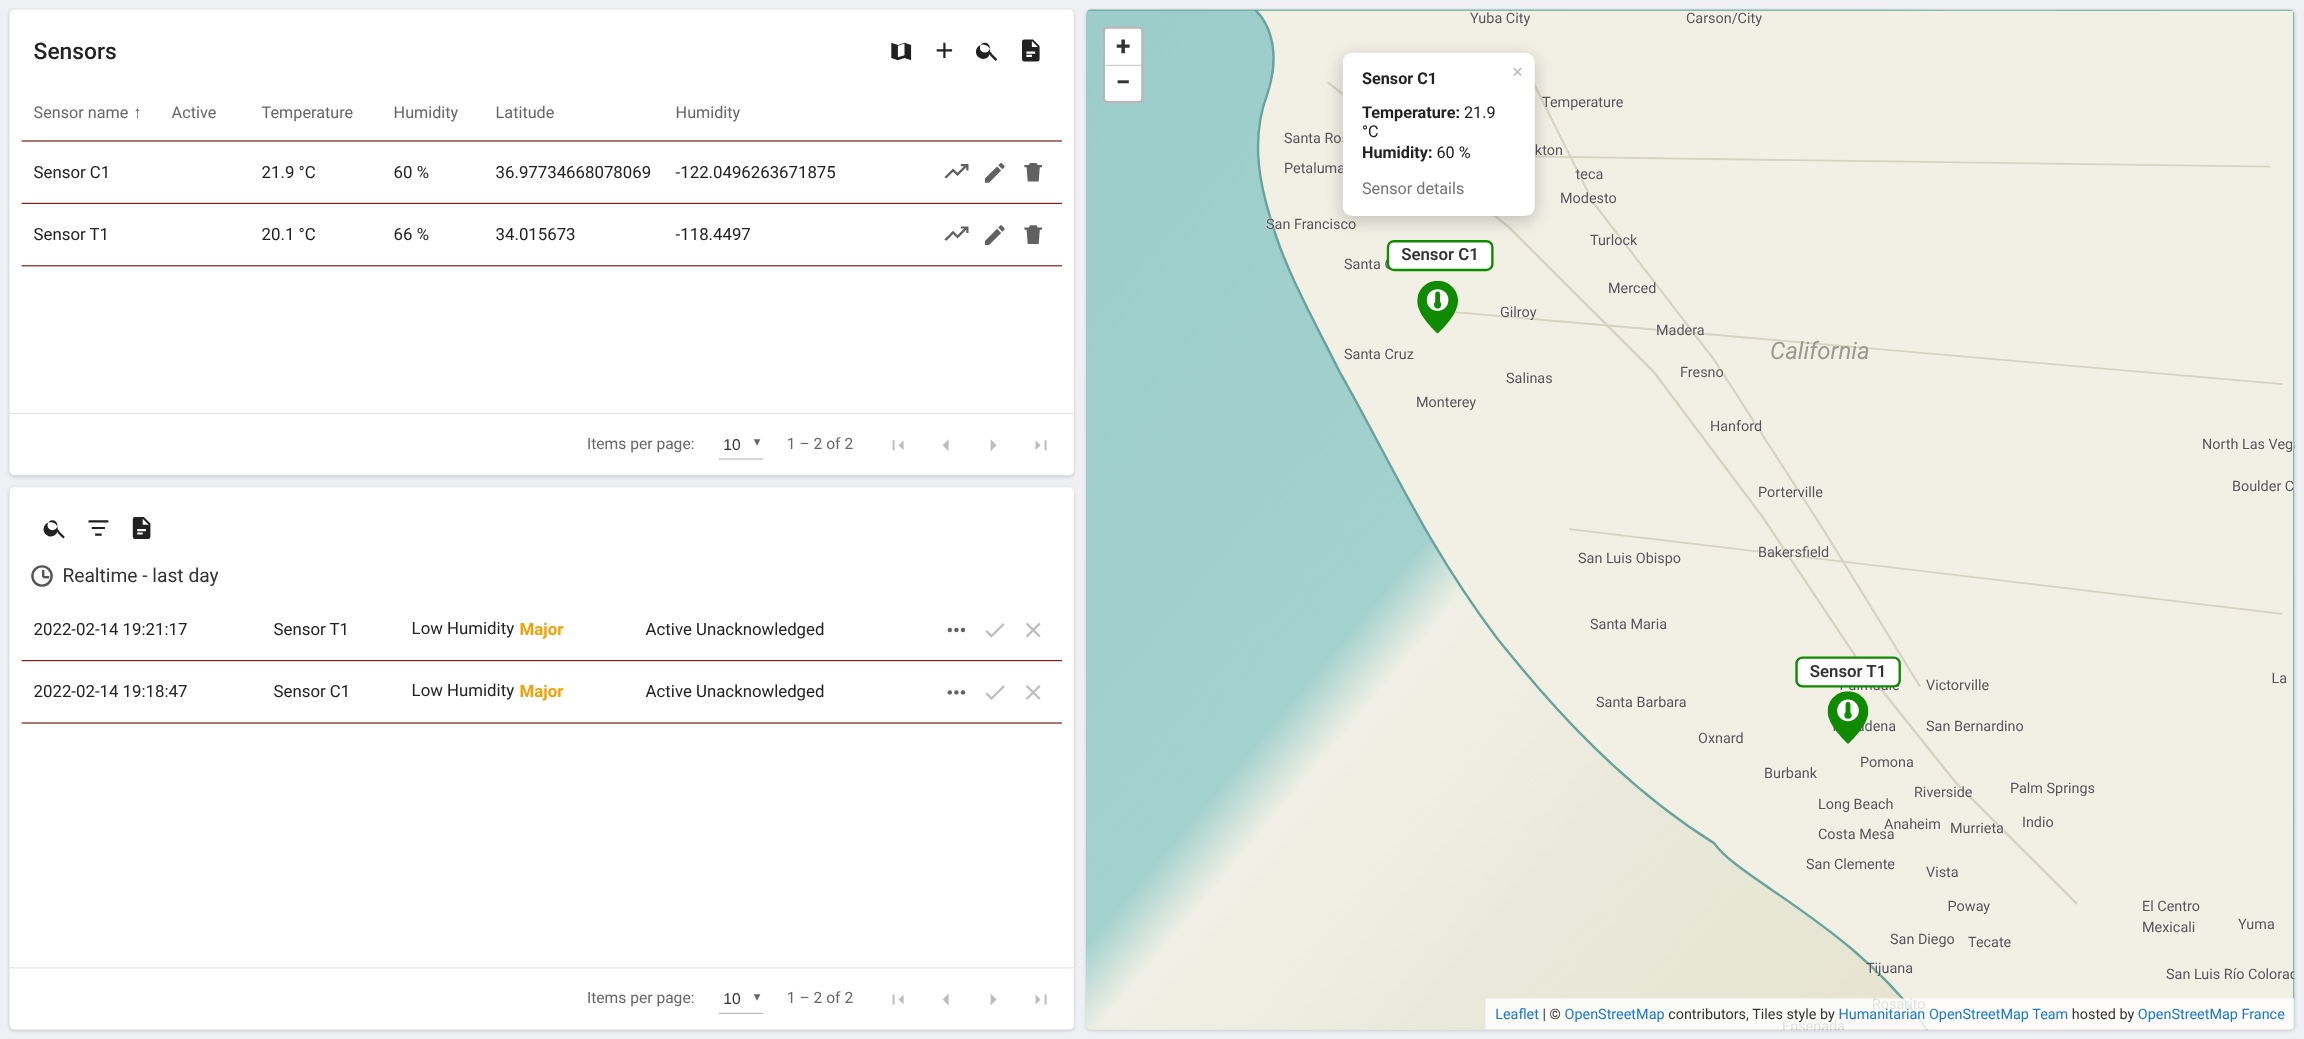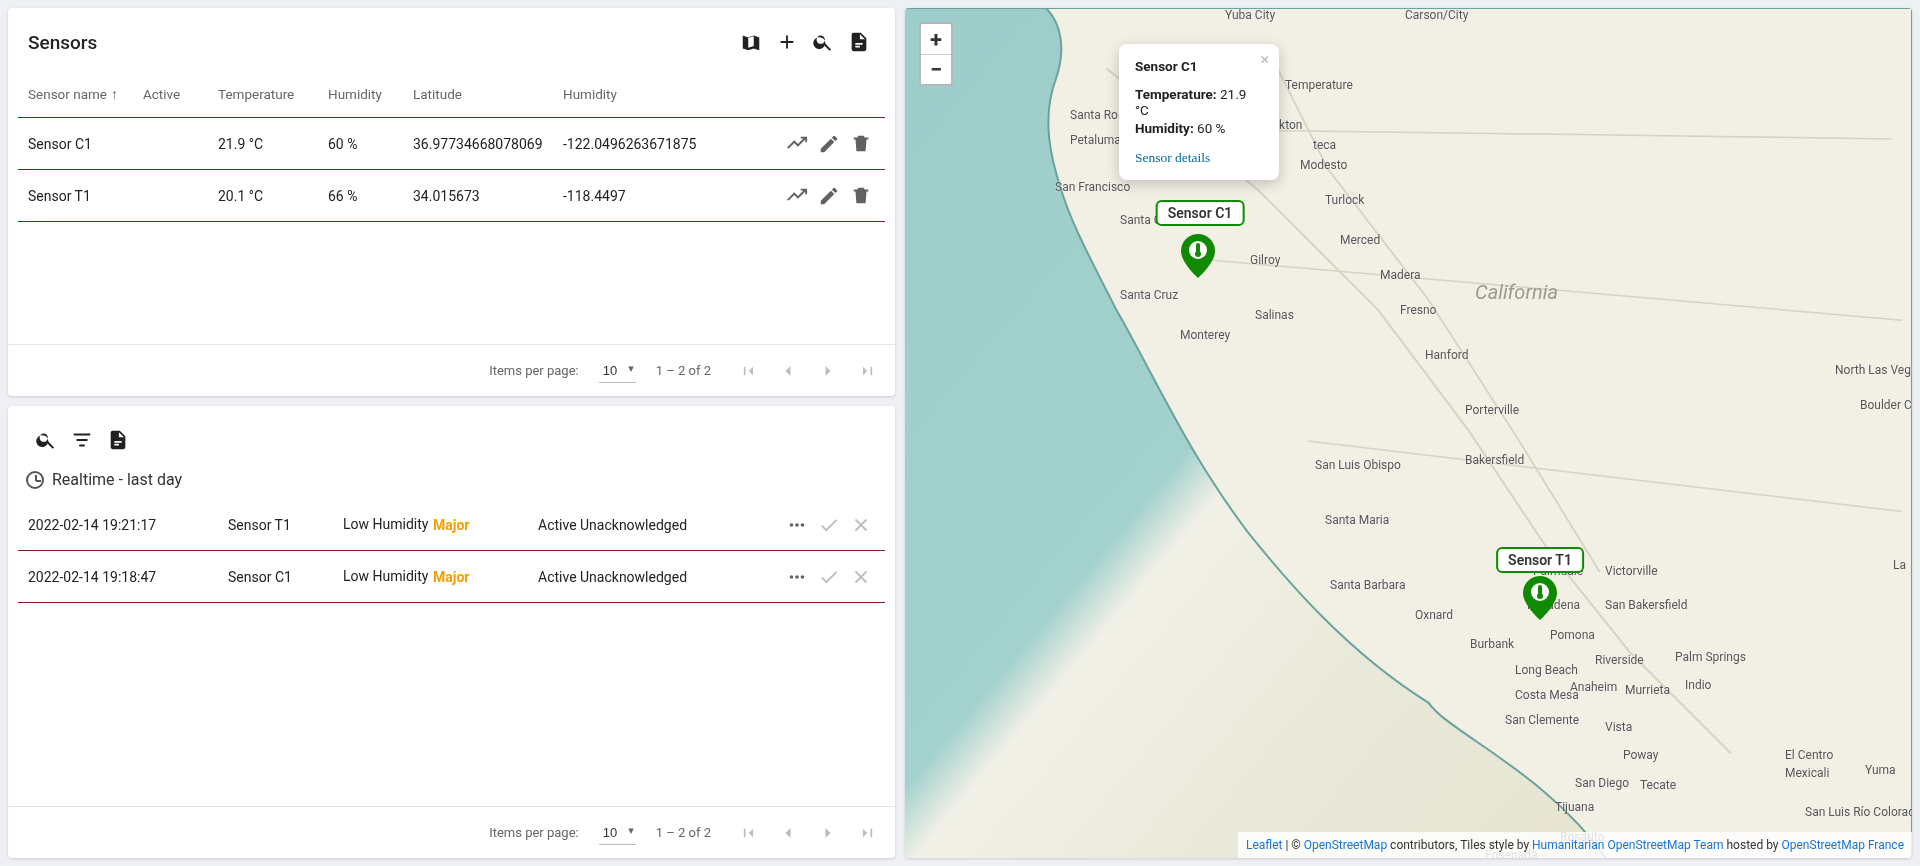"Sensor details" .popup-link { color: #0369a1 -> #737373; font-family: Liberation Serif, serif -> none }
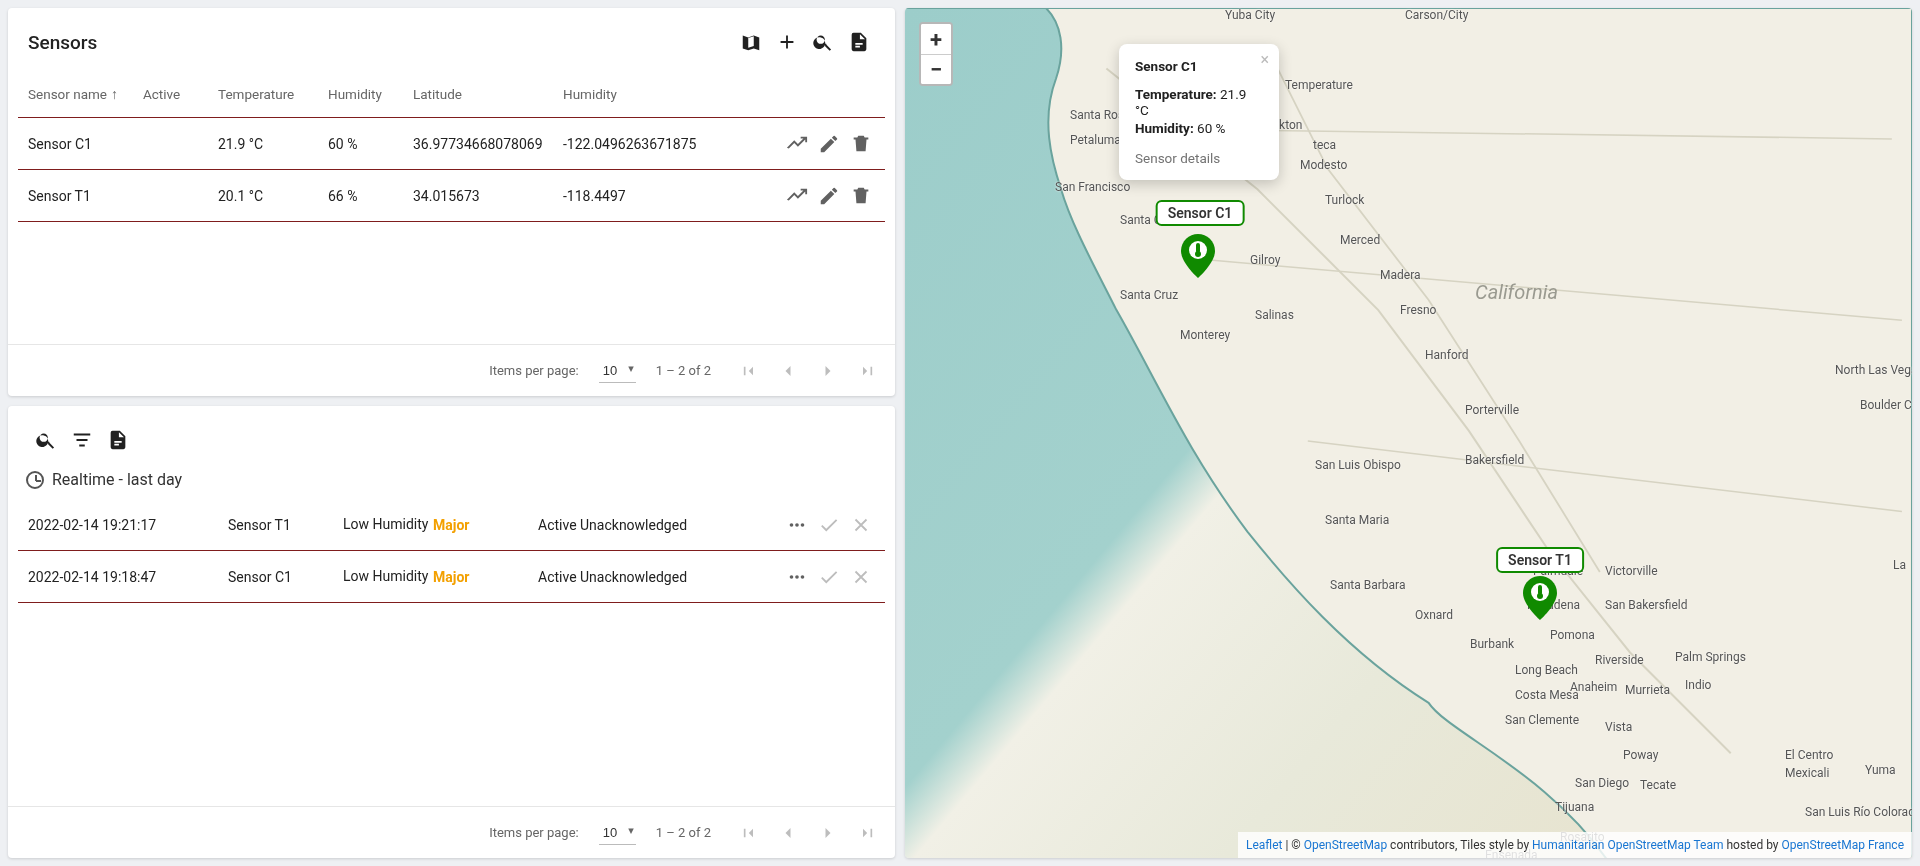"San Bakersfield" span.map-label { text: Bakersfield -> Bernardino }
